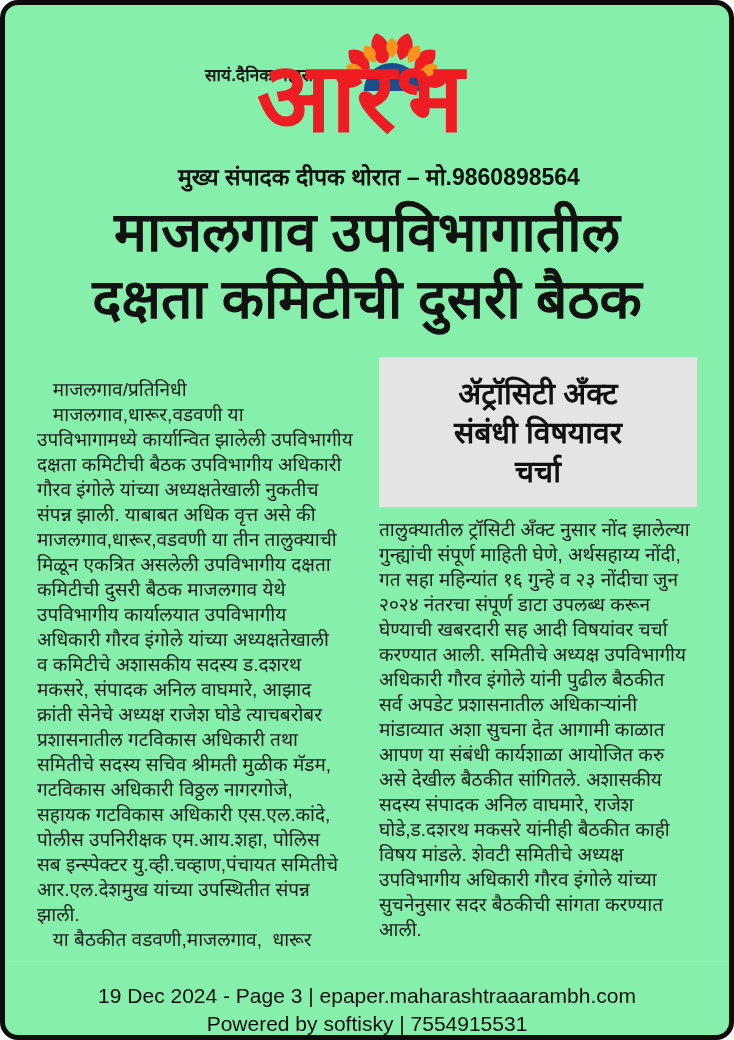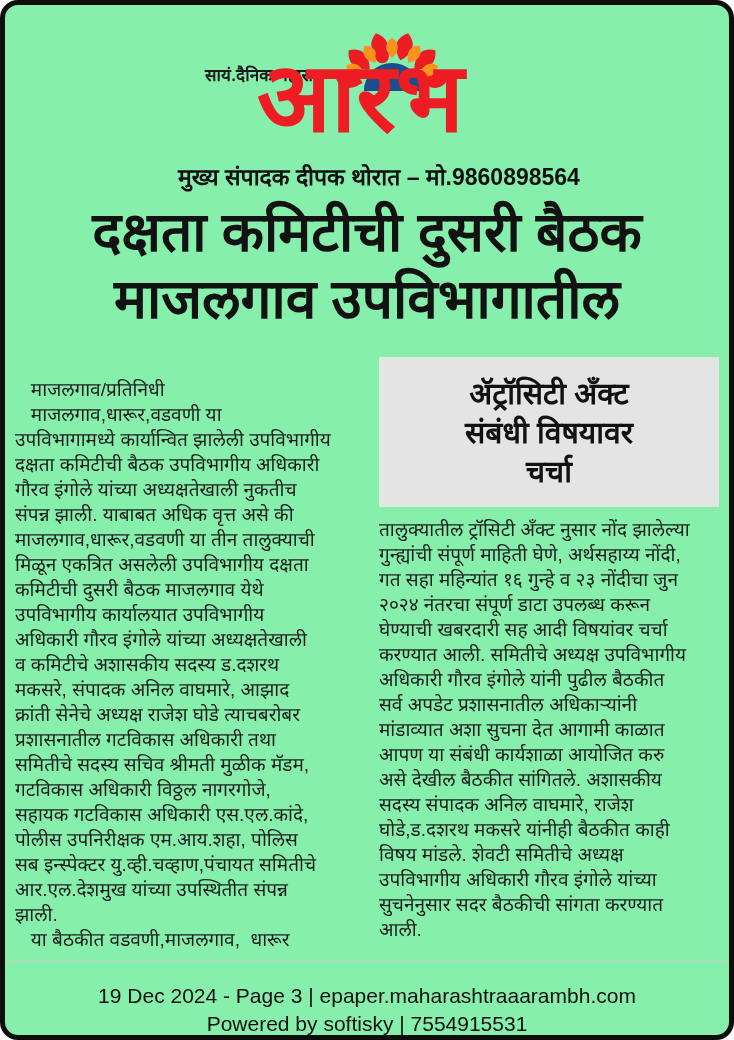"दक्षता कमिटीची दुसरी बैठक" div { order: before "माजलगाव उपविभागातील" -> after "माजलगाव उपविभागातील" }
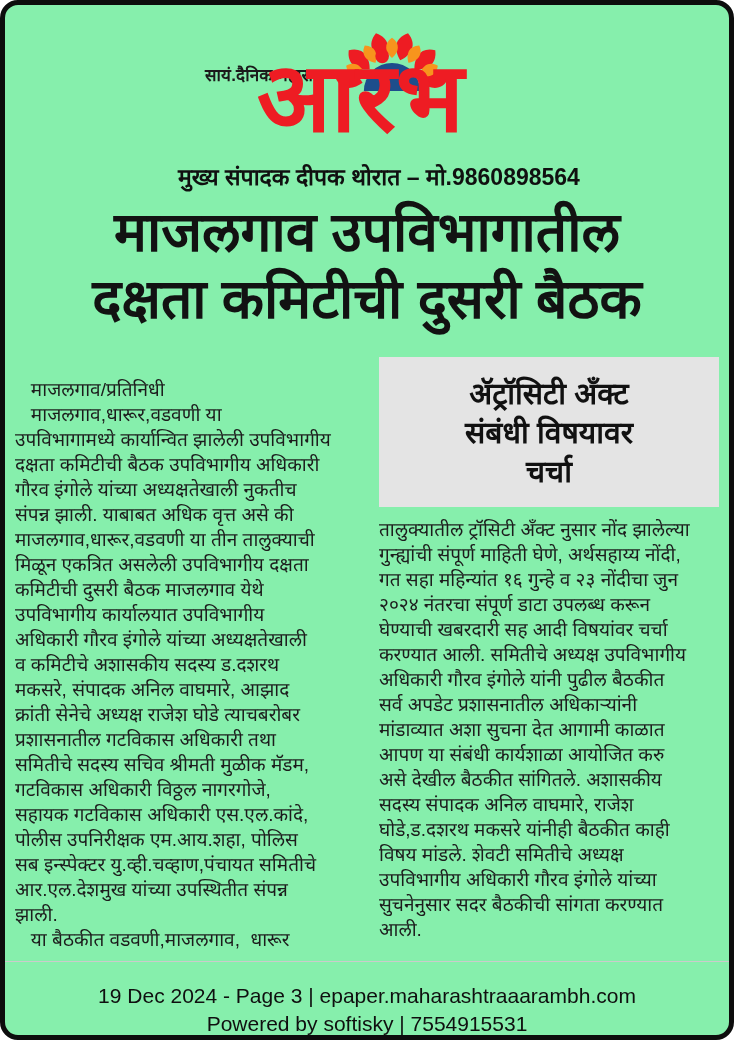"माजलगाव/प्रतिनिधी" .columns { padding: 0 10px -> 0 32px }
